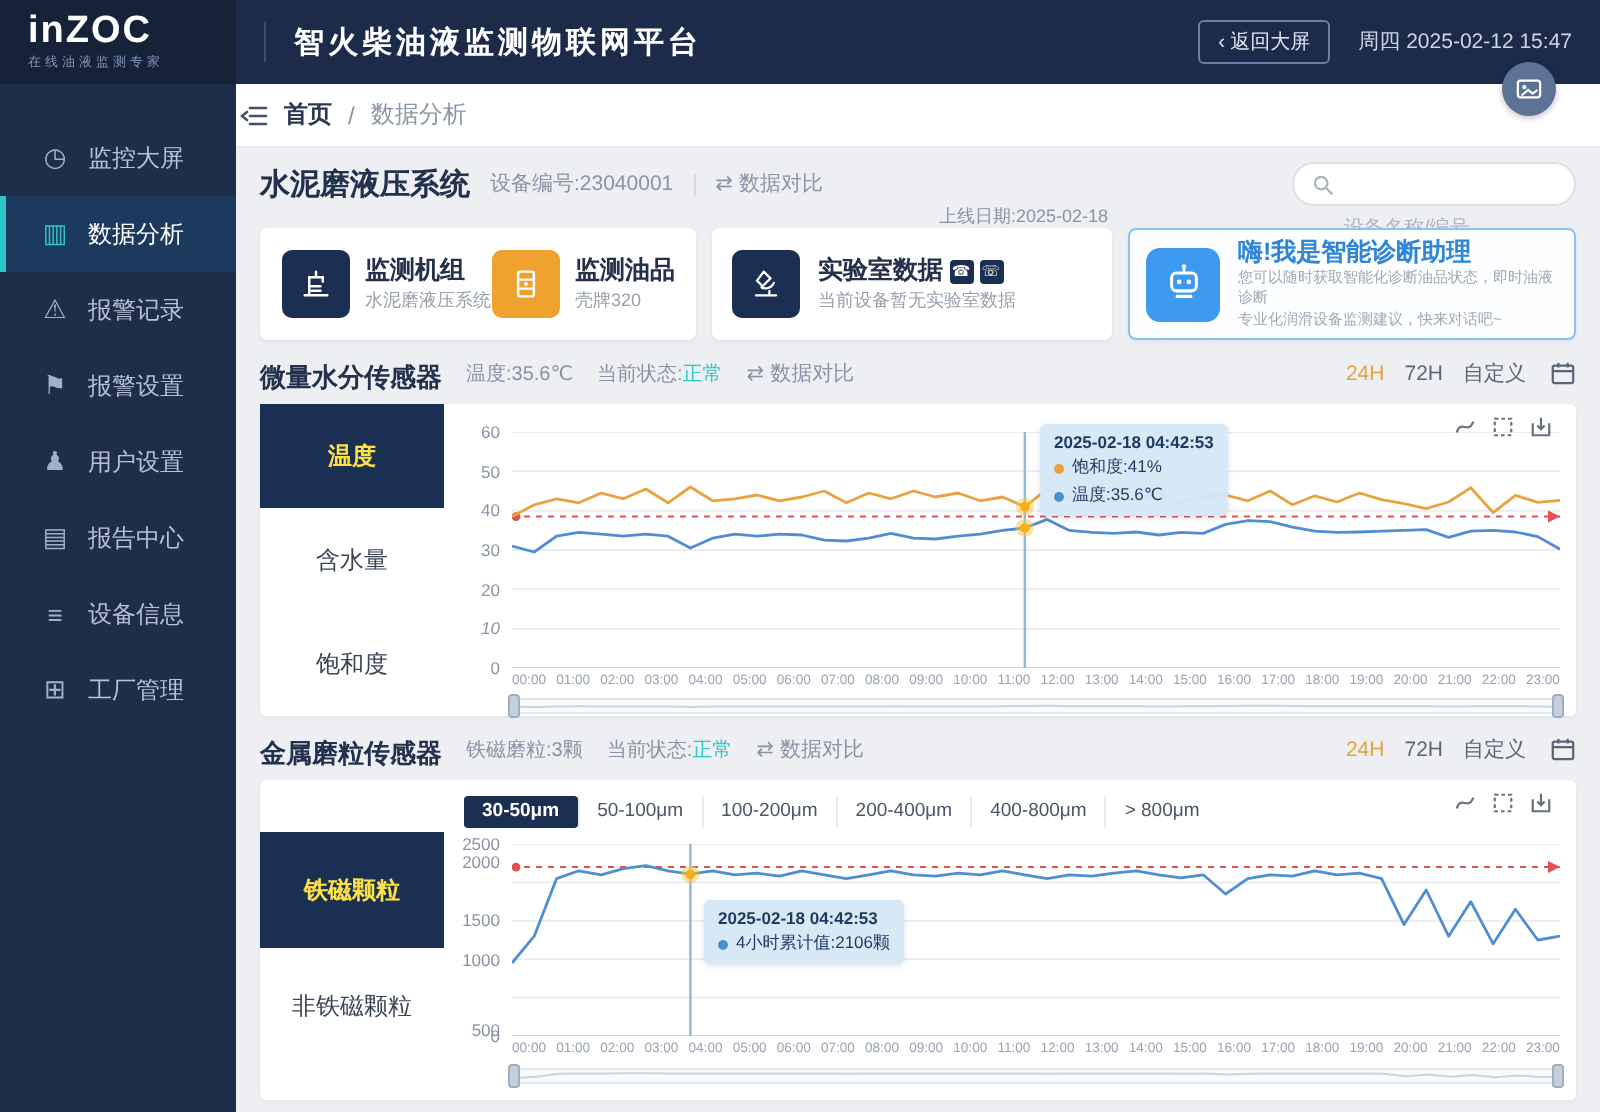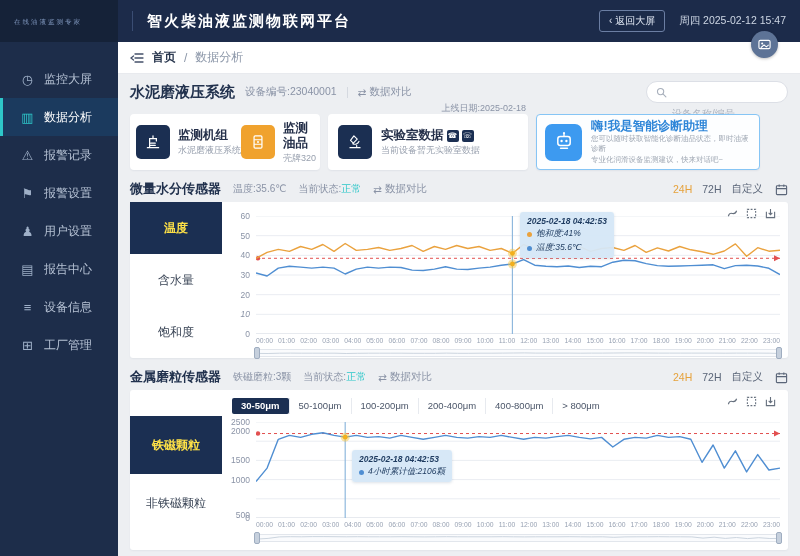"inZOC" span.logo-main { html: none -> <span>inZOC</span> }
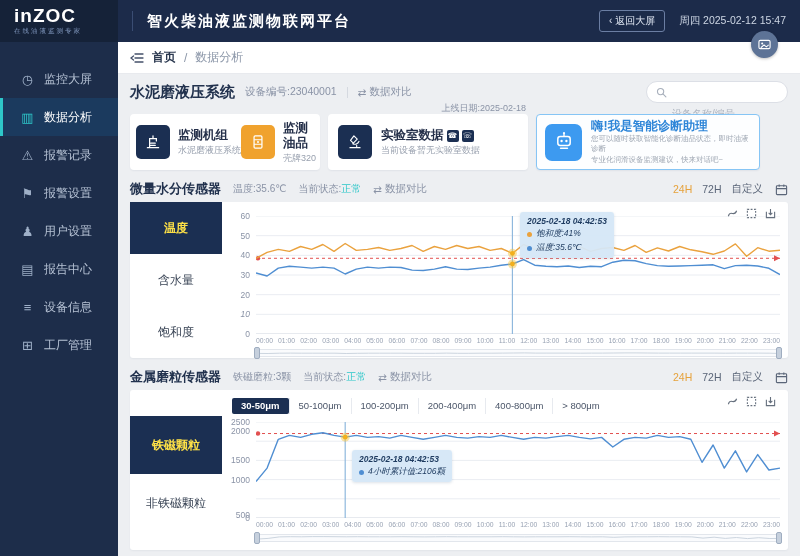"首页" .crumbbar { padding: 0 12px -> 0 2px }
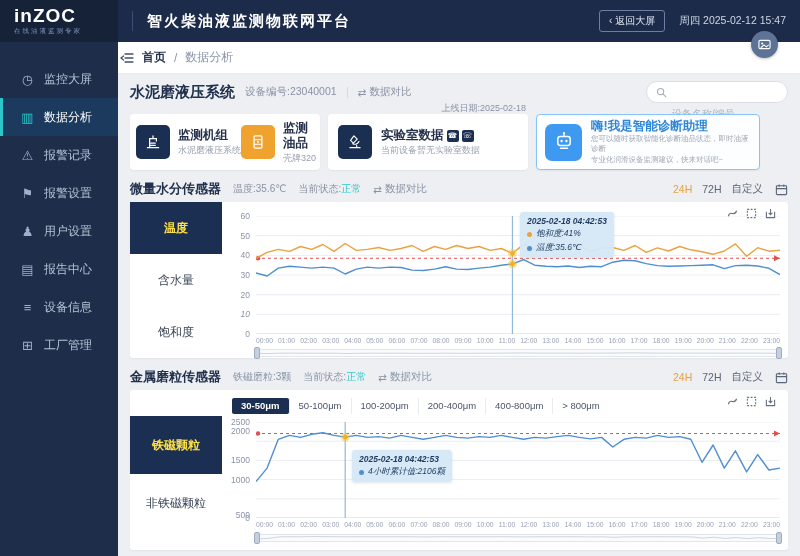"监测机组" .card.c1 { justify-content: space-between -> center; width: 190px -> 218px }
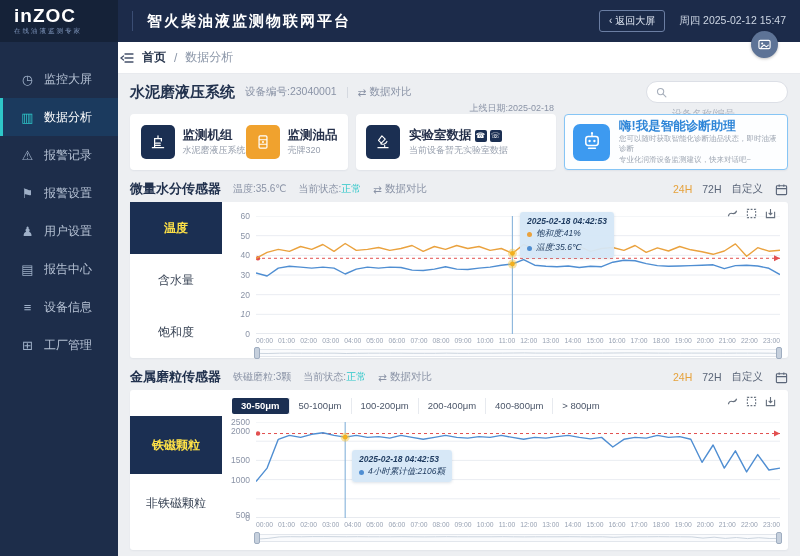"微量水分传感器" .sec-hdr { align-items: center -> flex-start }
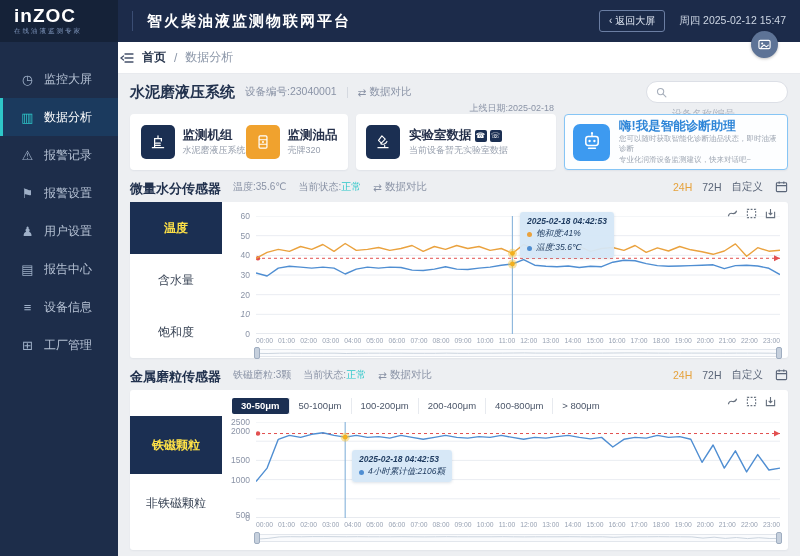"2025-02-18 04:42:53" .tip { font-style: italic -> none }
